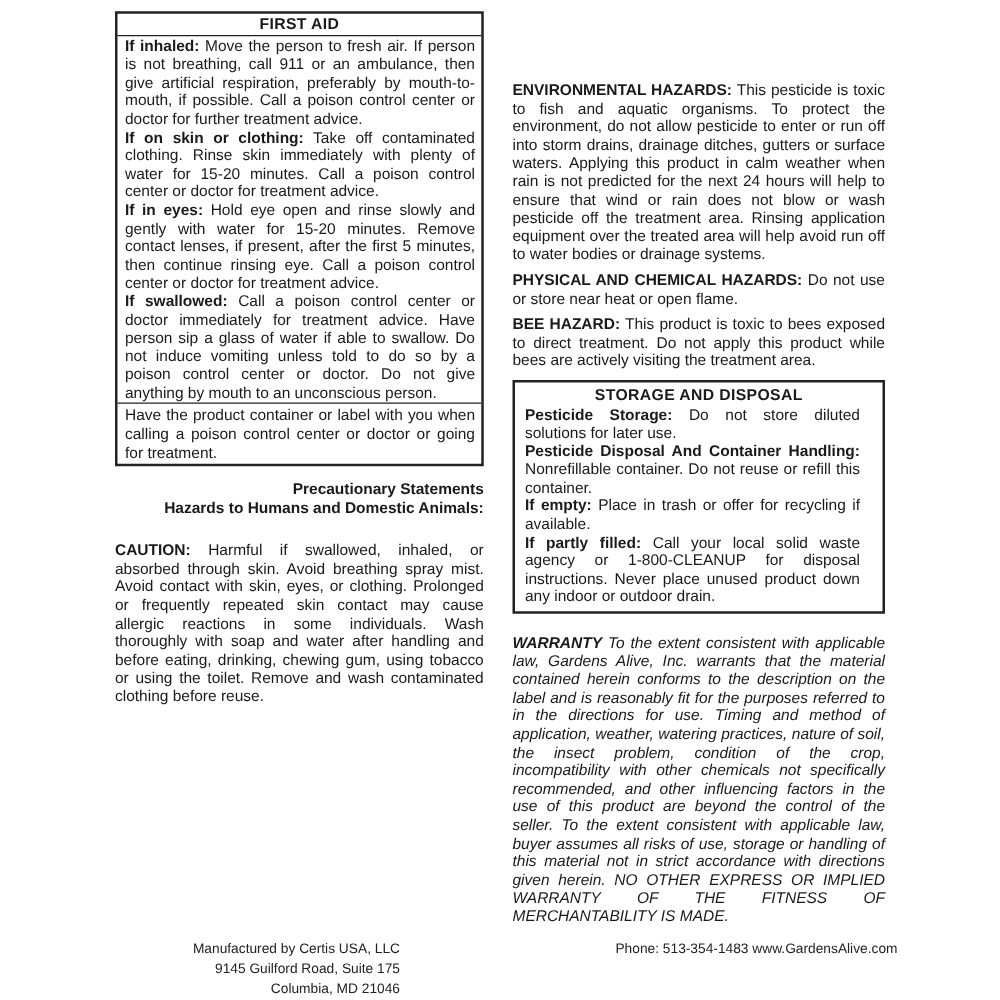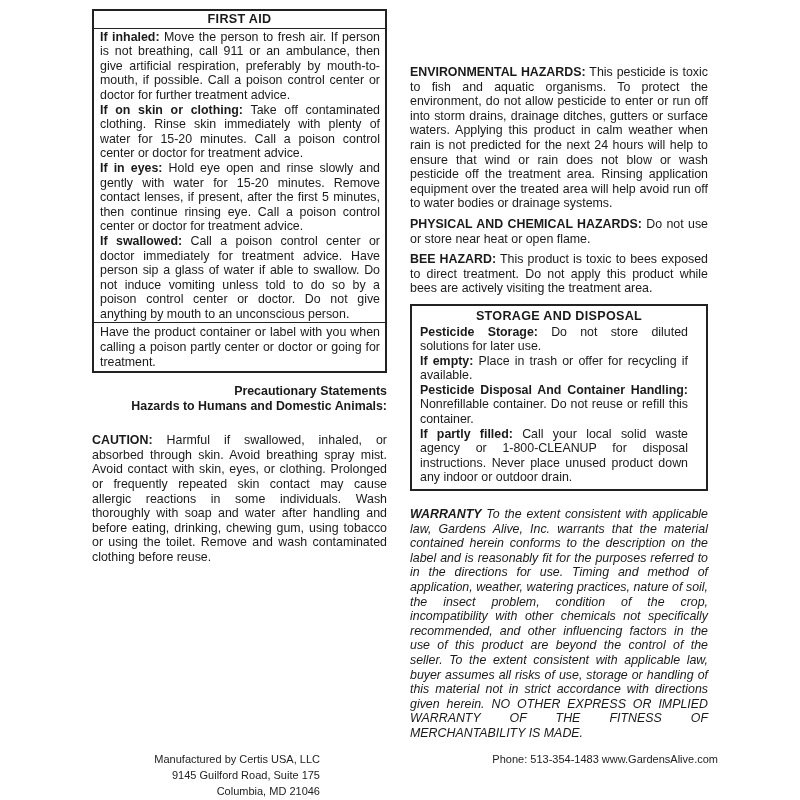"Have the product container or" p { text: partly -> control }
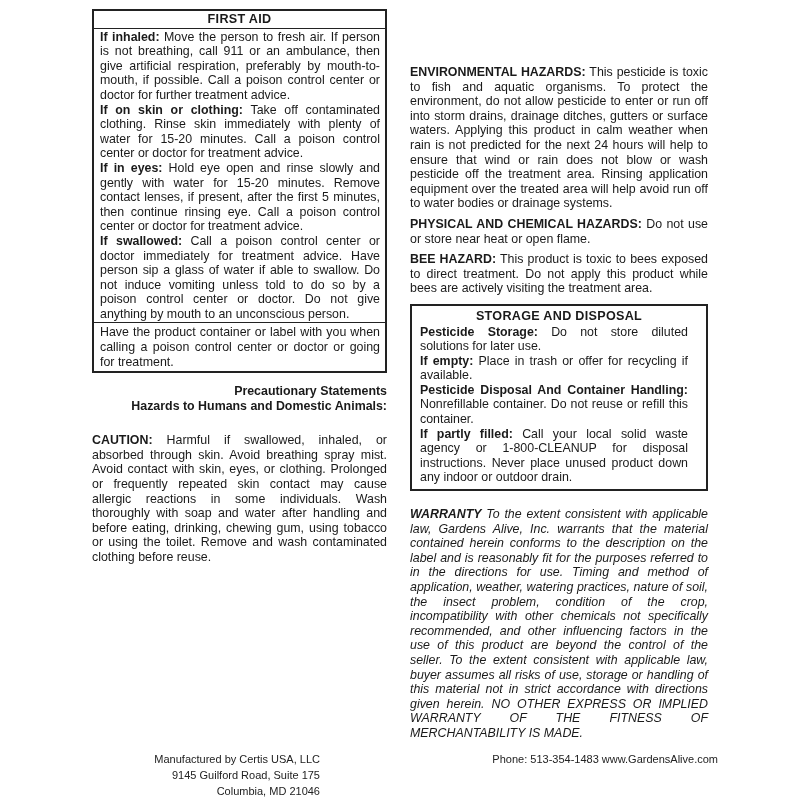"If empty: Place in trash" p { order: before "Pesticide Disposal And Container" -> after "Pesticide Disposal And Container" }
